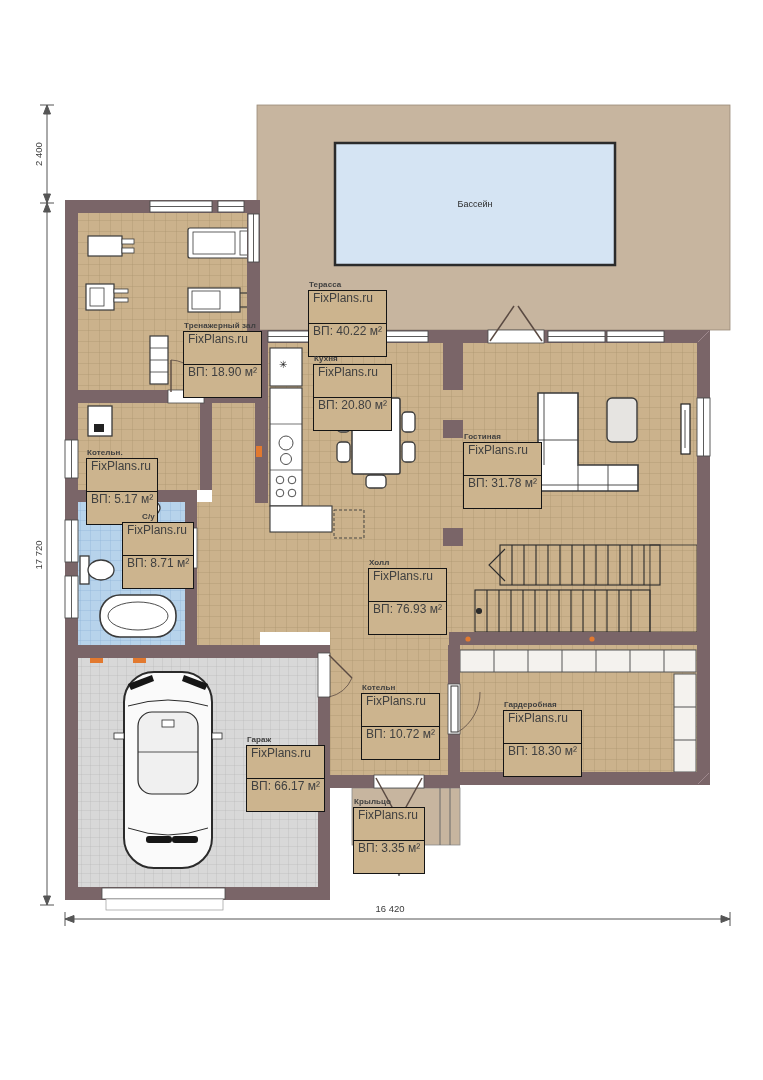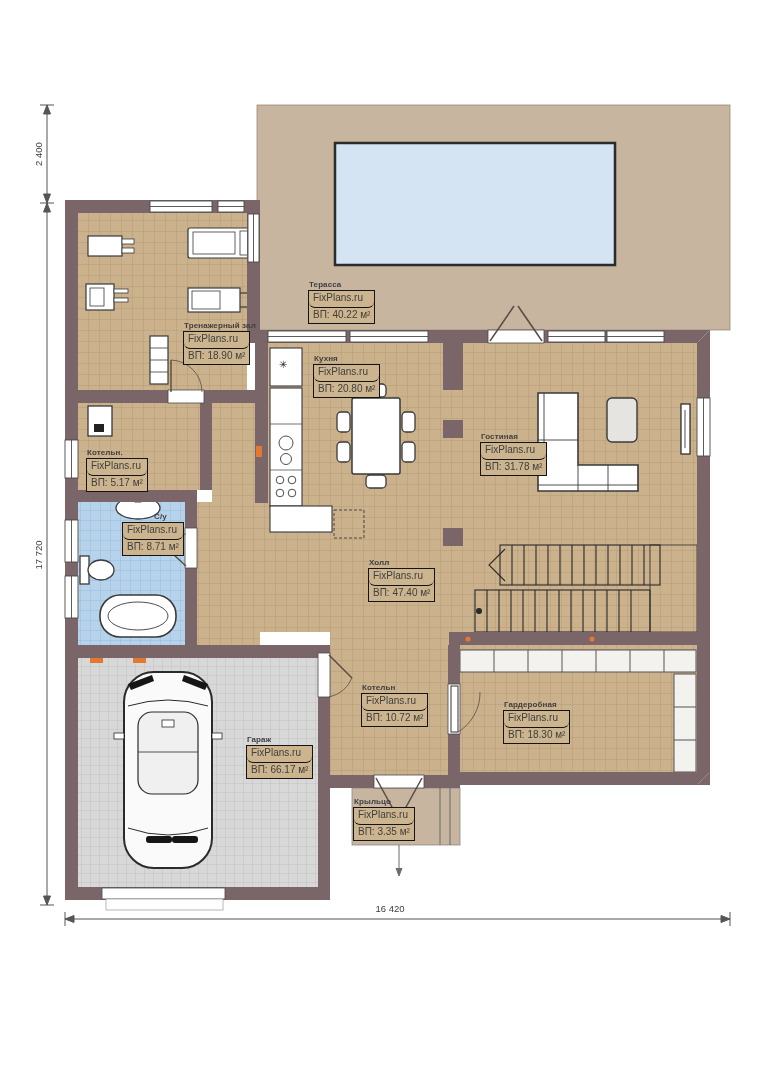"Бассейн" div.pool-label { html: none -> <div>Бассейн</div> }
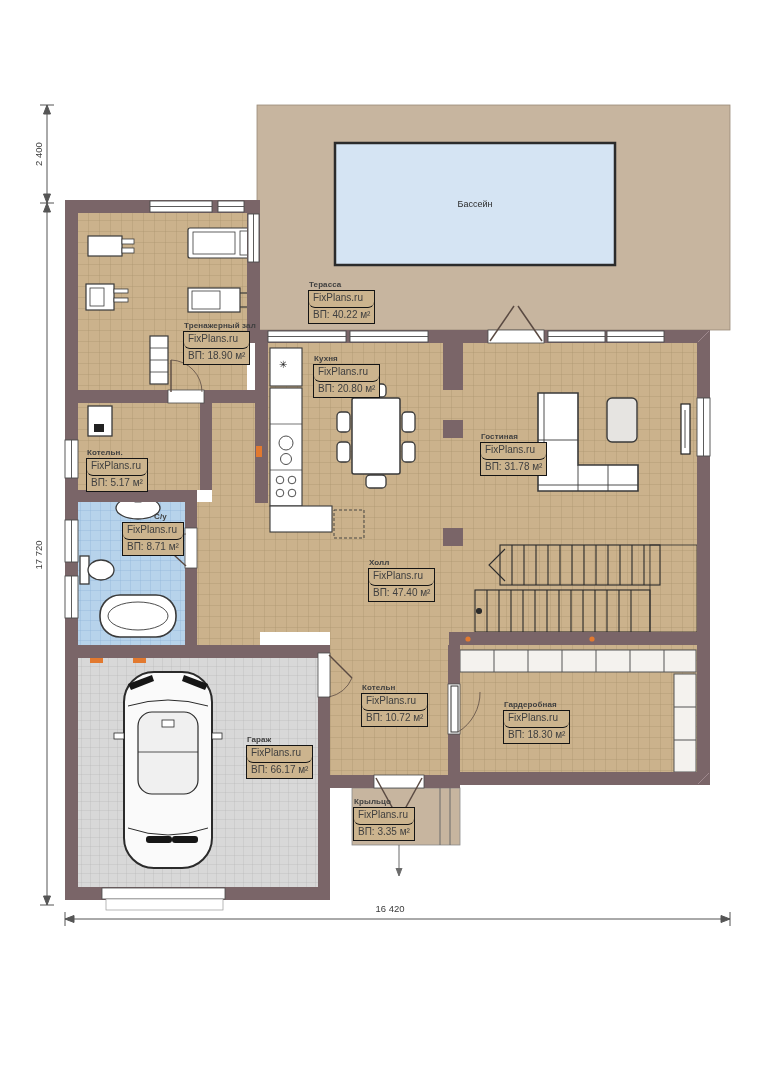"FixPlans.ru" .rl-row { border-radius: 6px -> none; font-size: 10px -> 12px; padding: 1px 4px 3px 4px -> 1px 4px 17px 4px }
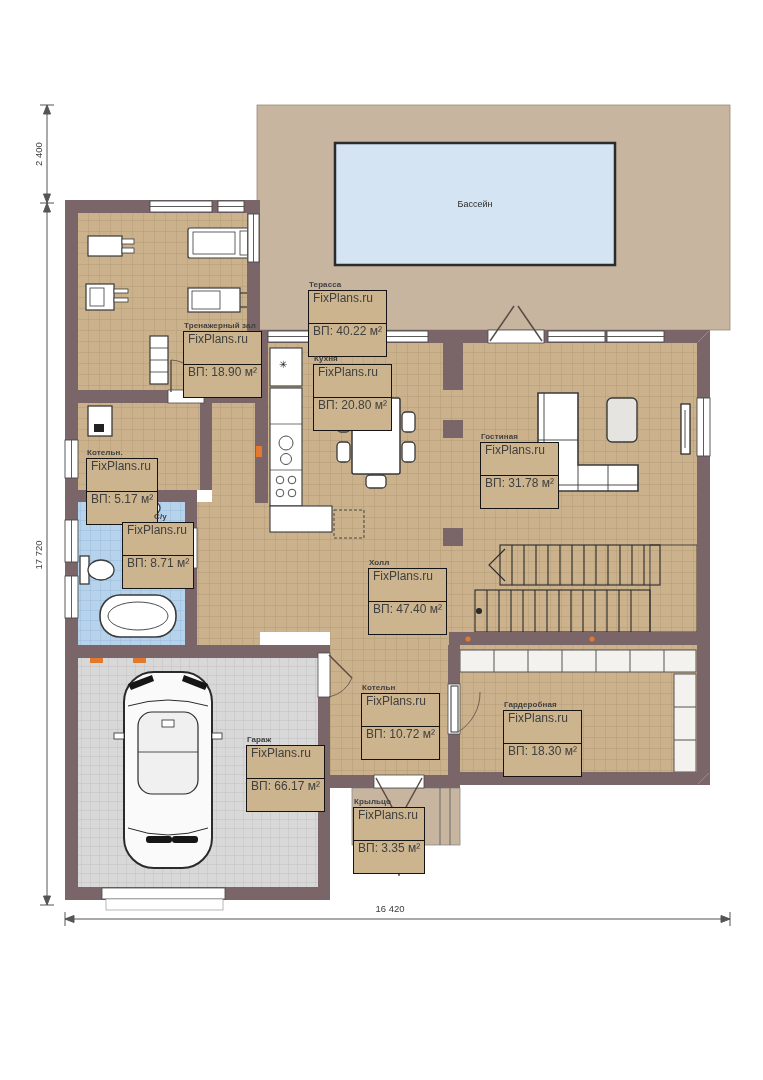"Гостиная" div.room-label { left: 480px -> 463px }
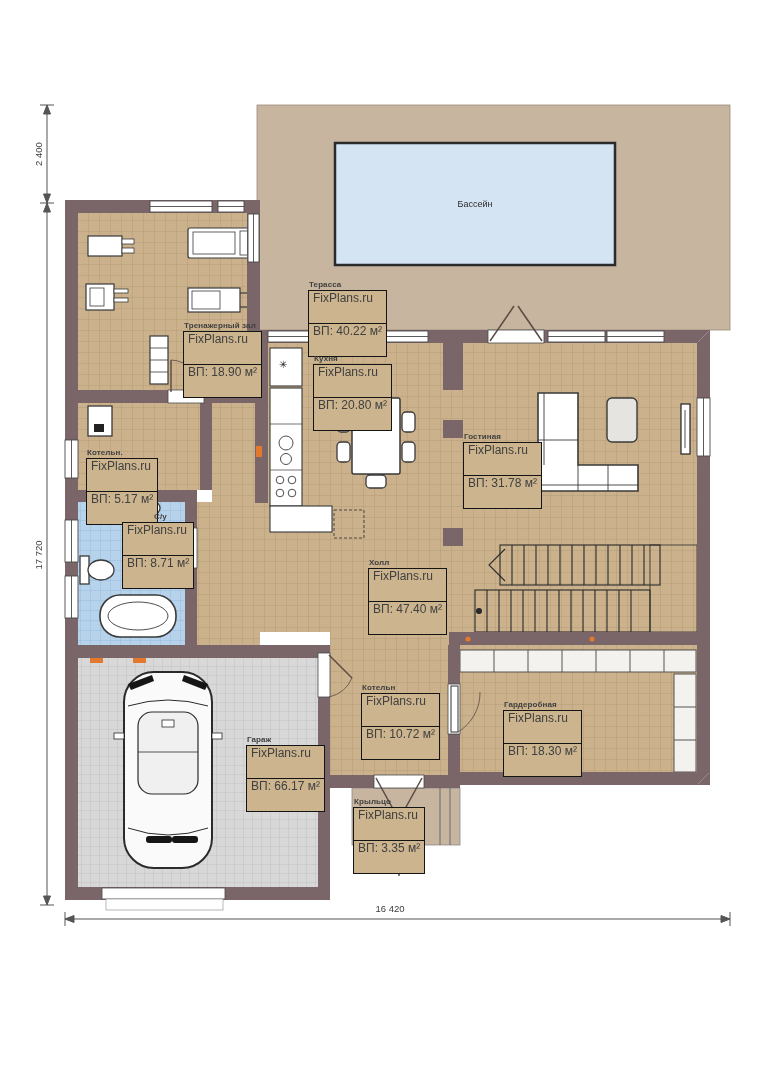"С/у" div.rl-name { margin-left: 32px -> 20px }
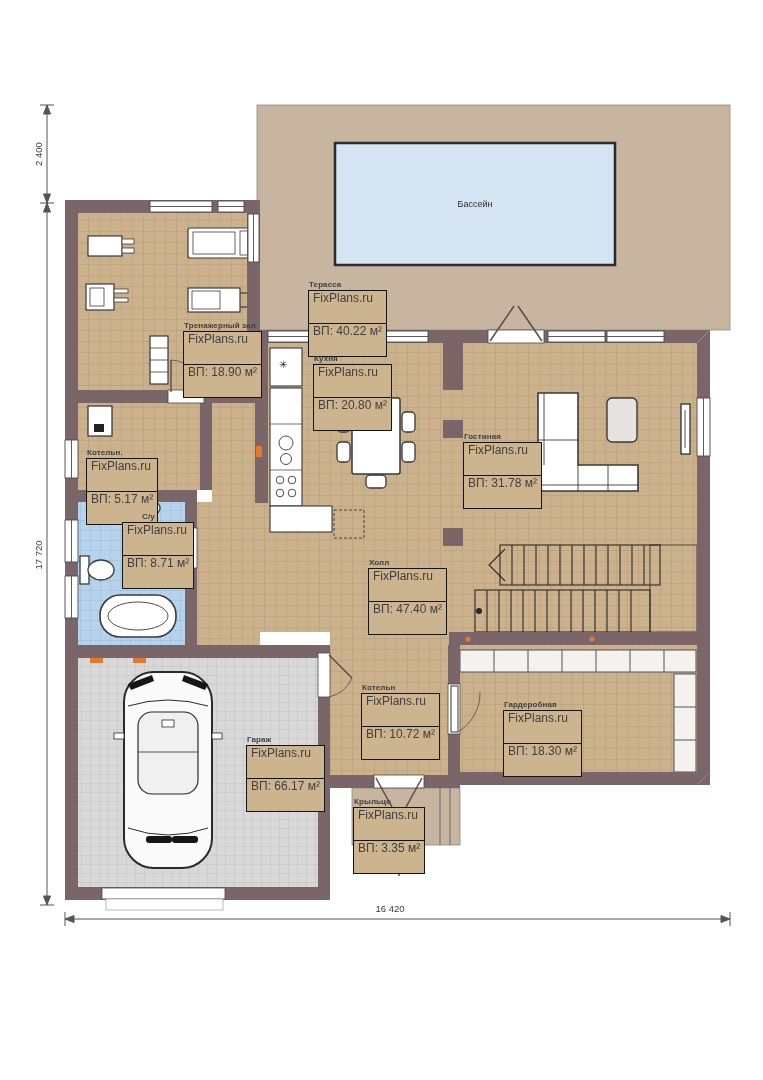"ВП: 47.40 м²" div.rl-row { text: 47.40 -> 76.93 }
